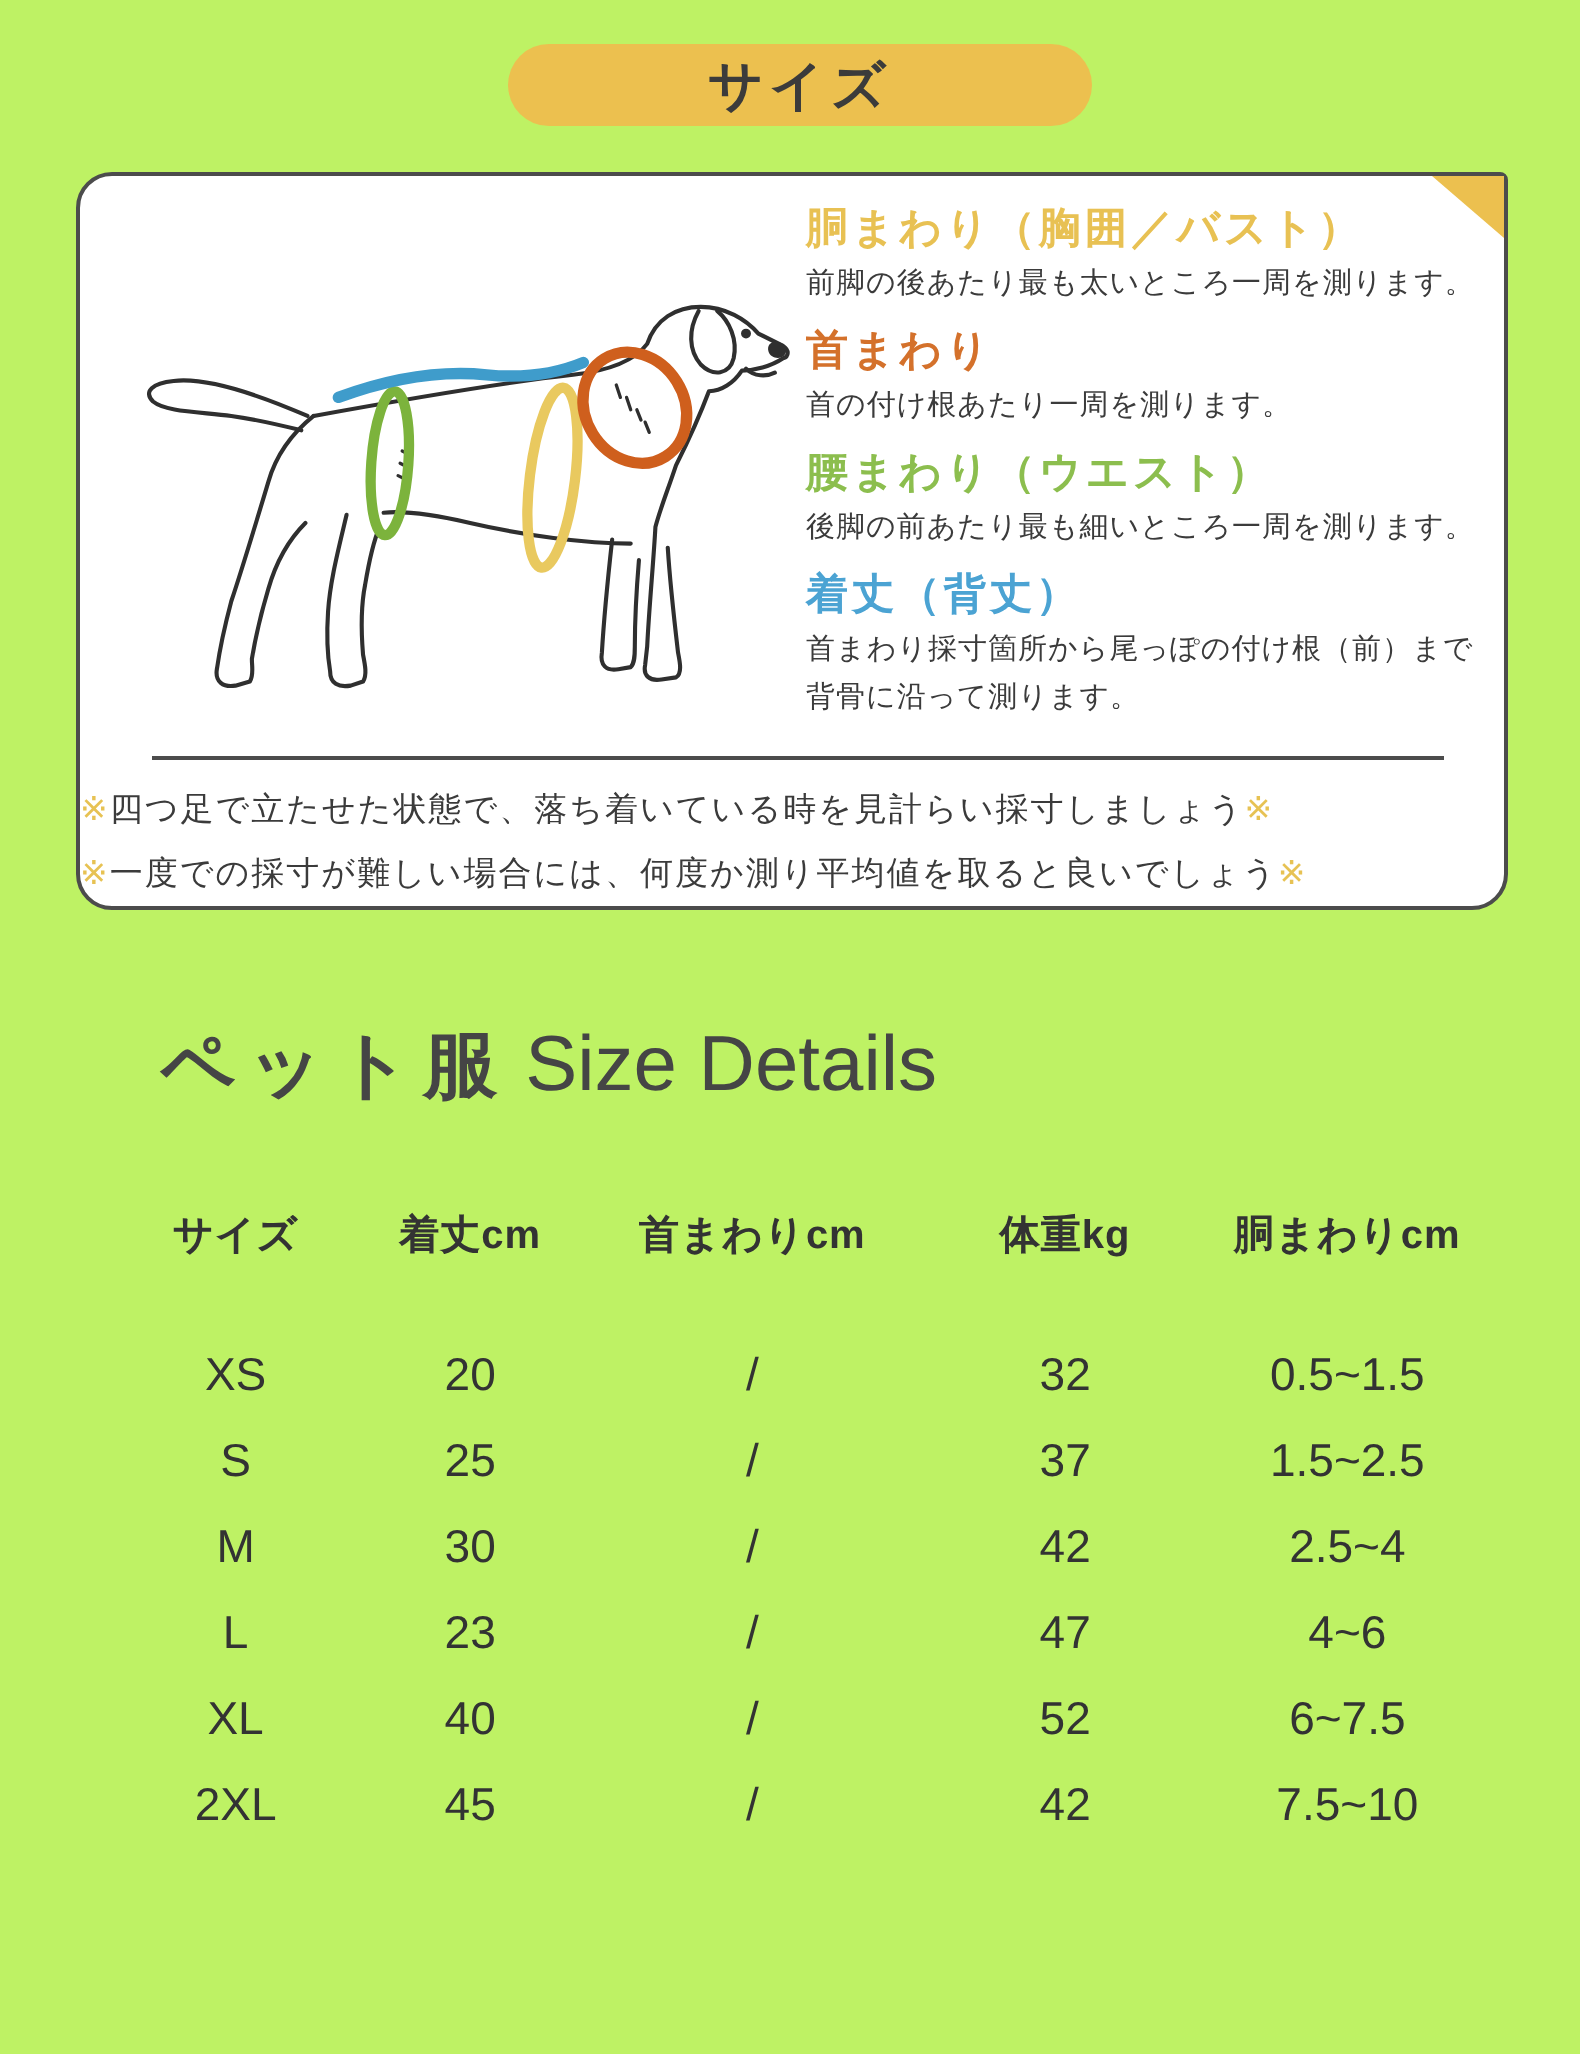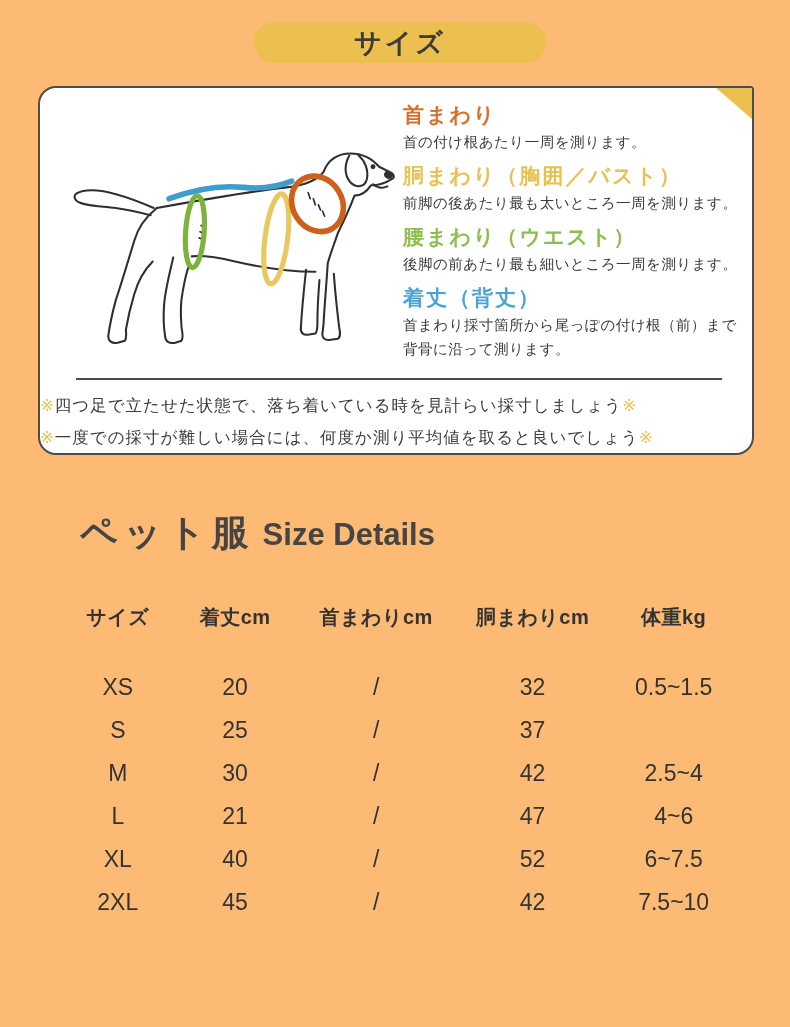"サイズ" .page { background: #fdba74 -> #bef264 }
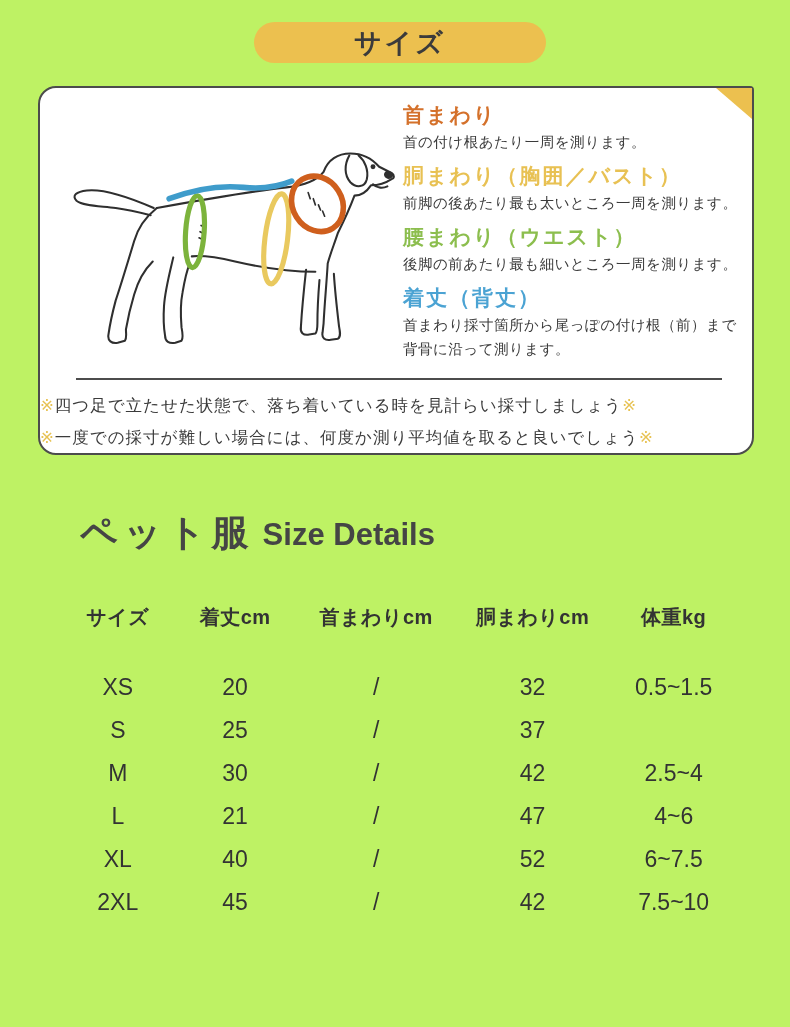"首まわり" div.guide-sec { order: before "胴まわり（胸囲／バスト）" -> after "胴まわり（胸囲／バスト）" }
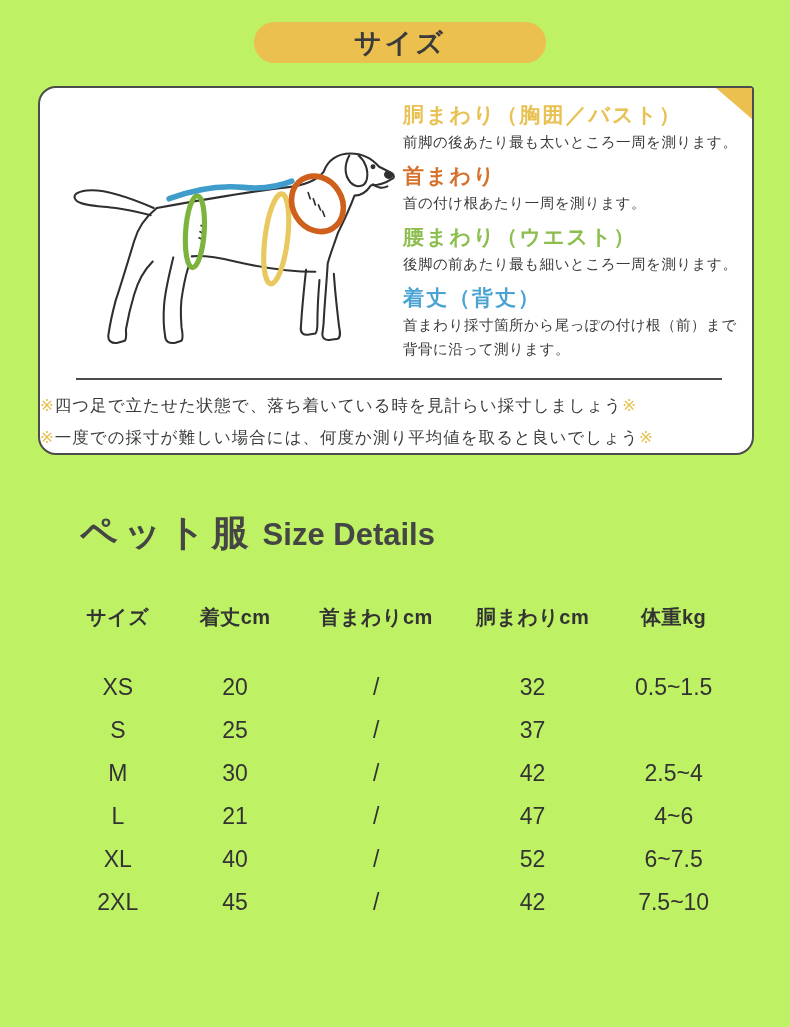"Size Details" .details-title-en { font-size: 31px -> 39px; font-weight: 700 -> 400 }
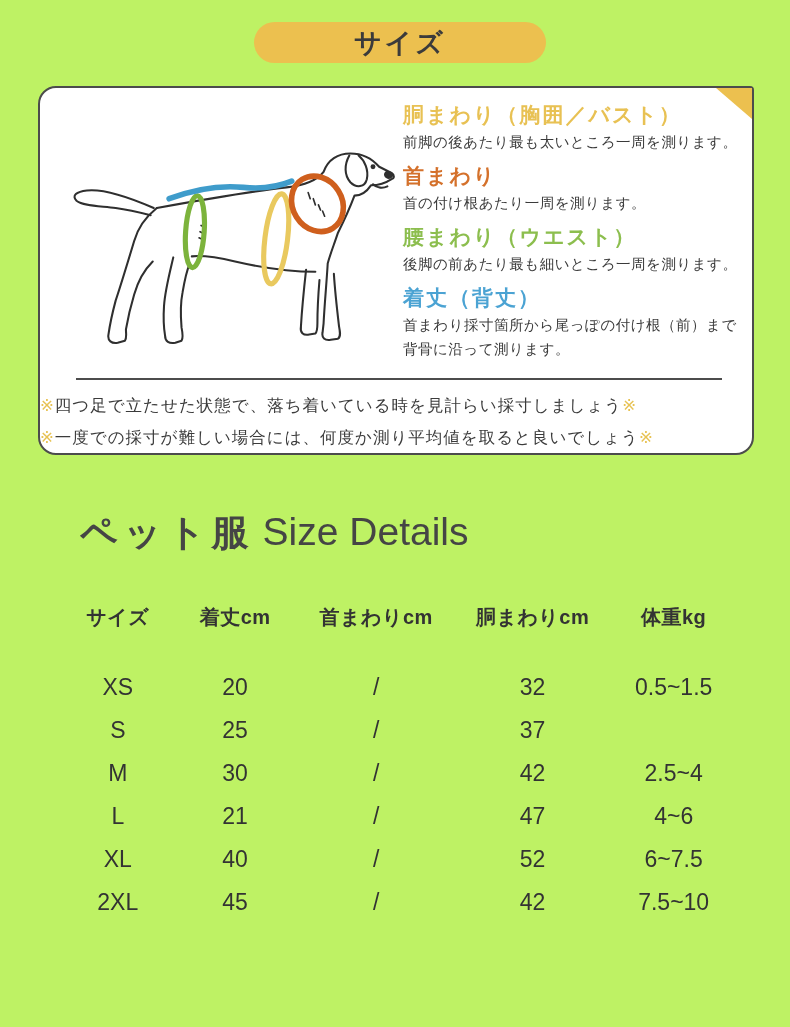"胴まわりcm" div.t-cell { order: before "体重kg" -> after "体重kg" }
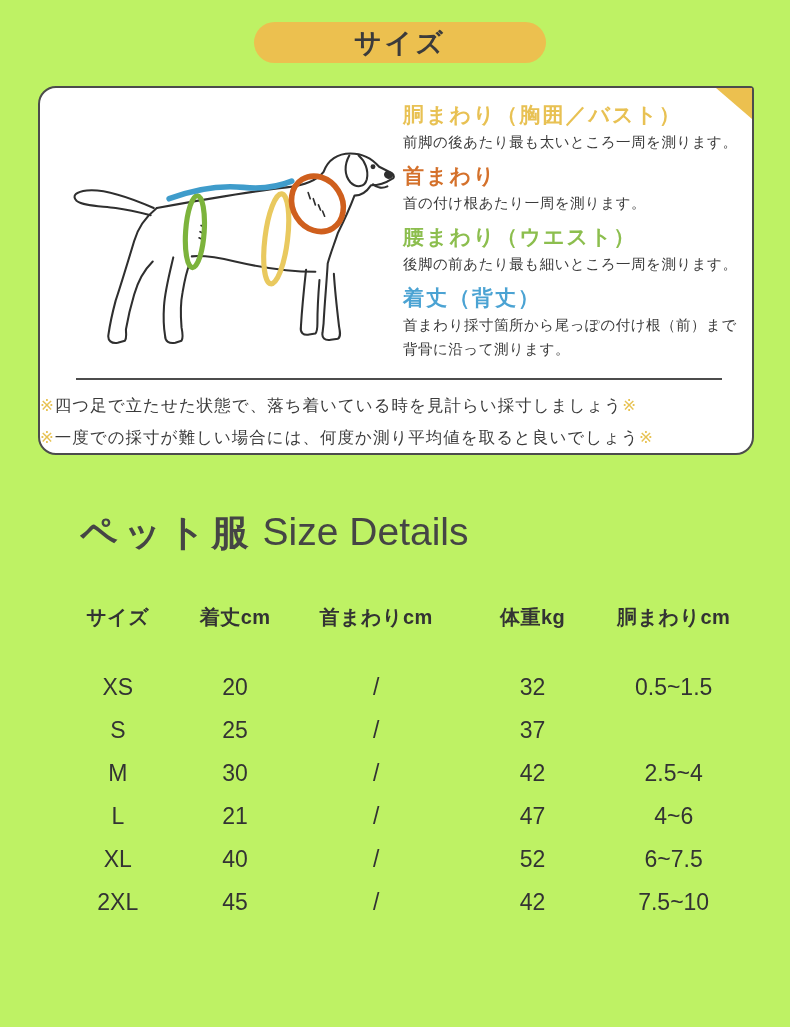"1.5~2.5" div.t-cell { html: none -> <div>1.5~2.5</div> }
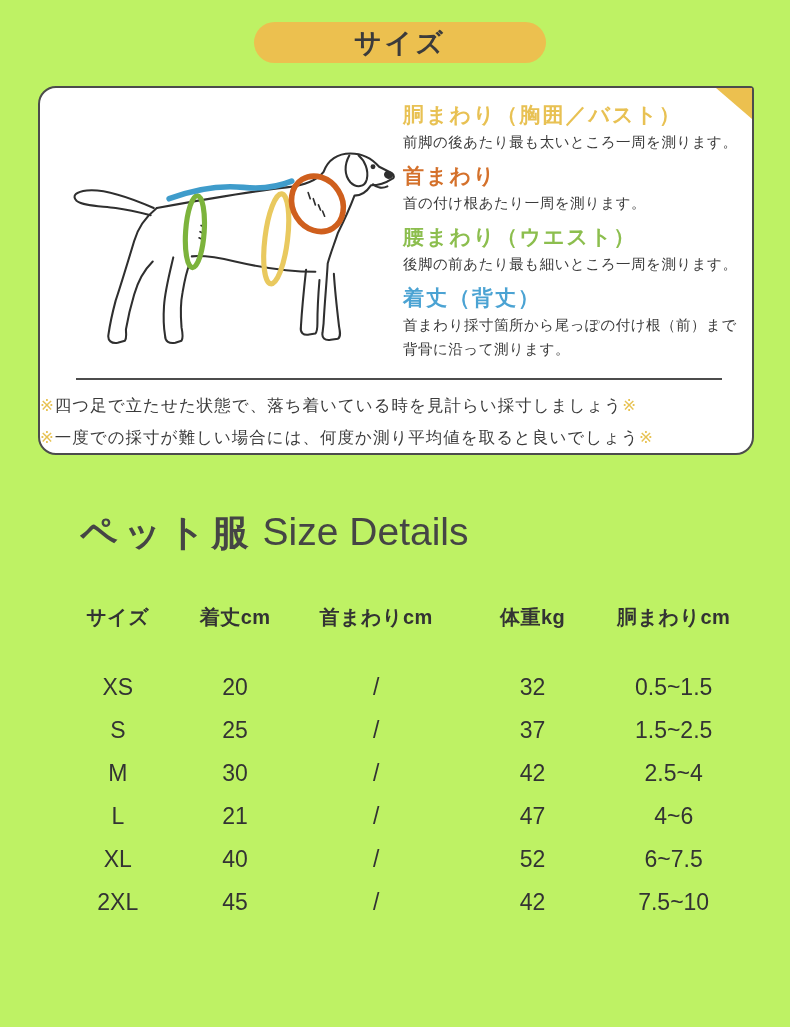"21" div.t-cell { text: 21 -> 23 }
